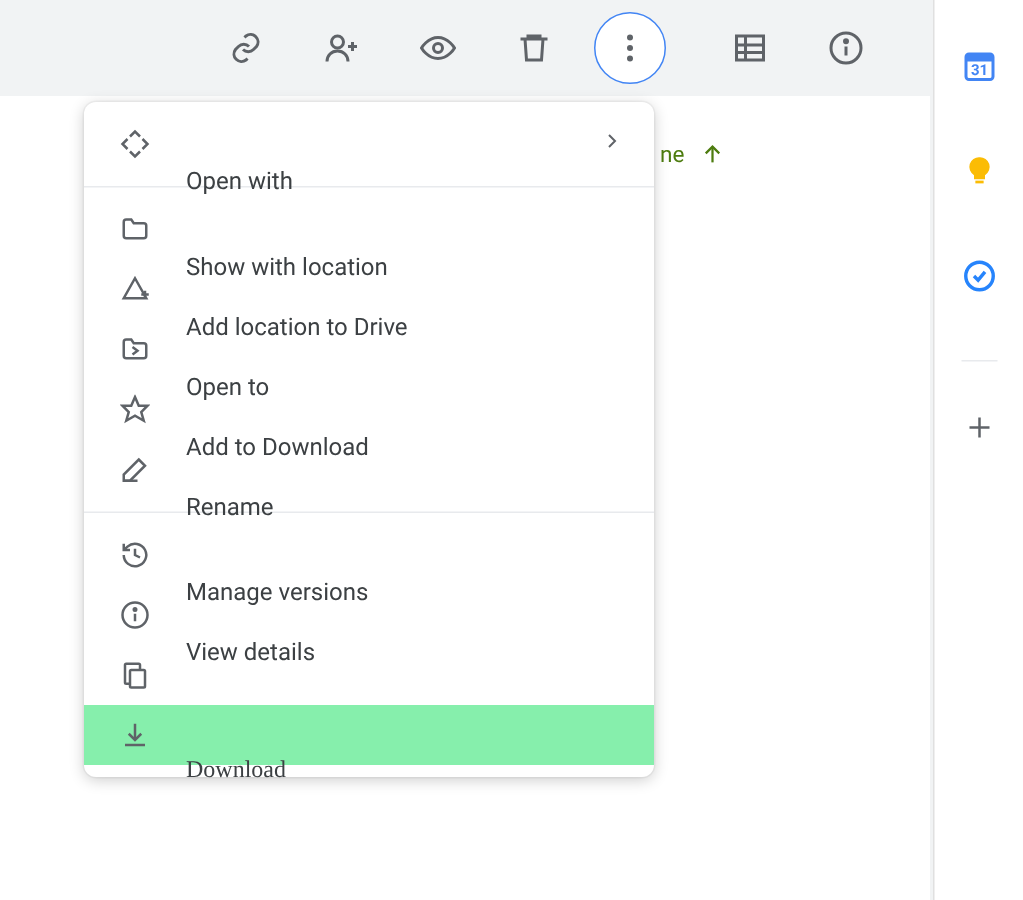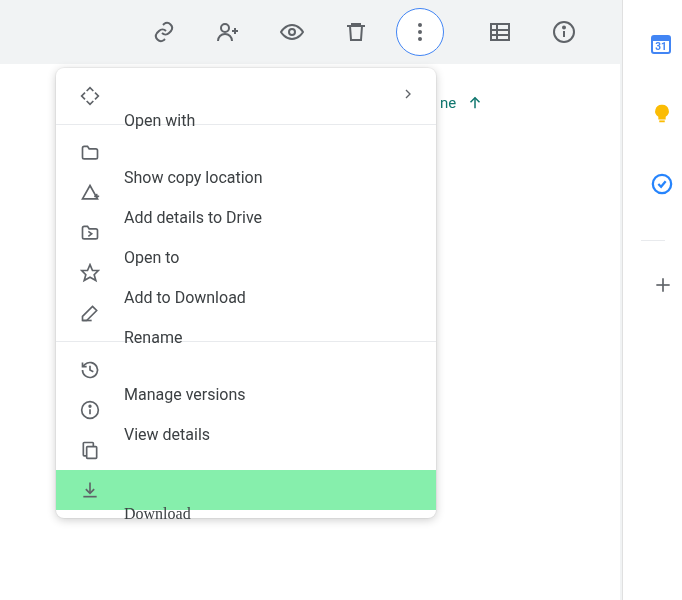"31" .side-icon { justify-content: flex-end -> center }
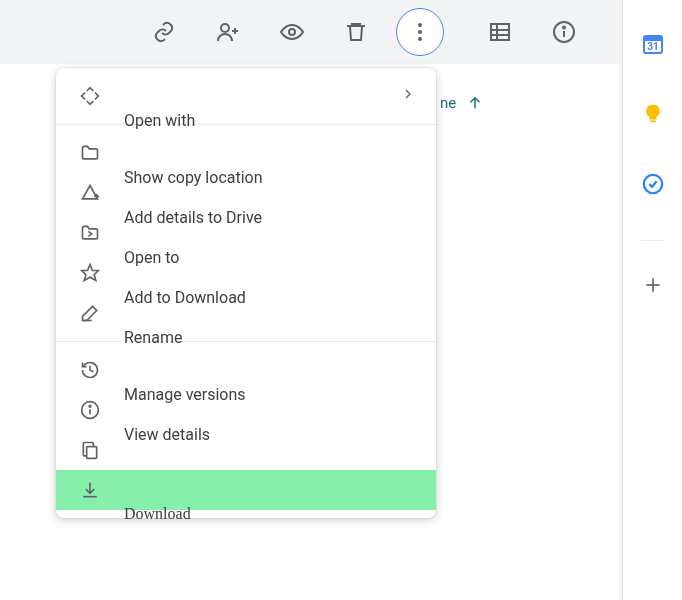"ne" .hdr-row { color: #0f766e -> #4d7c0f }
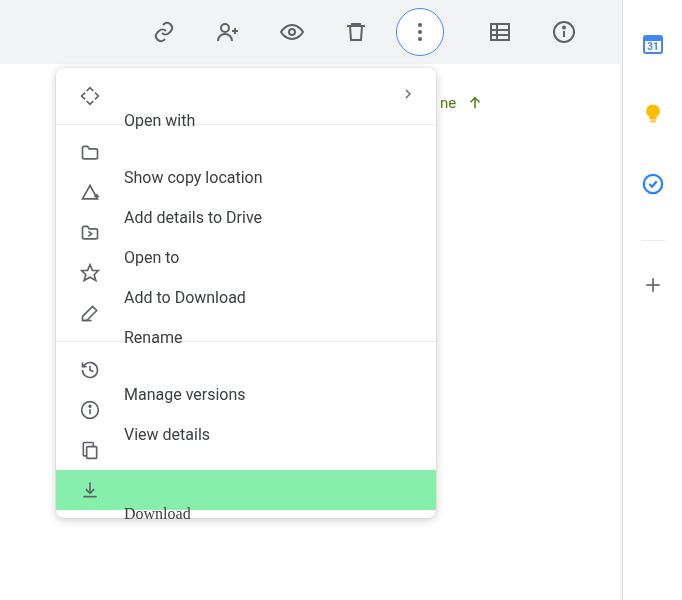"Show copy location" span.mi-label { text: copy -> with }
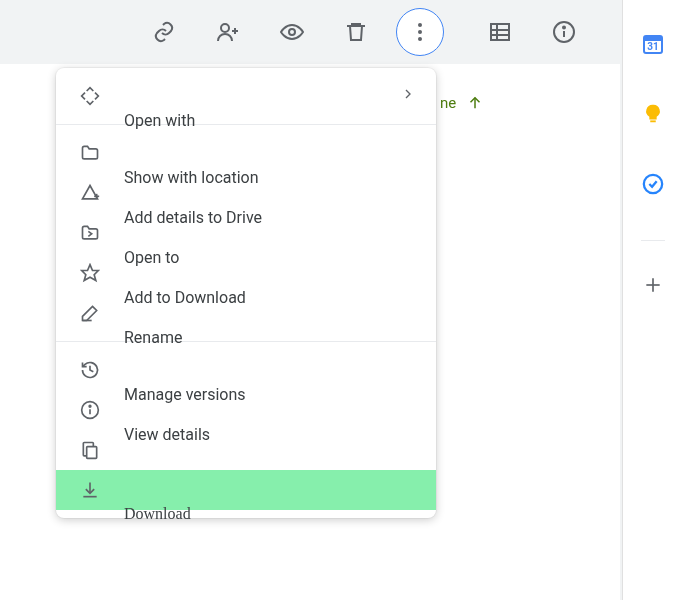"Add details to Drive" span.mi-label { text: details -> location }
